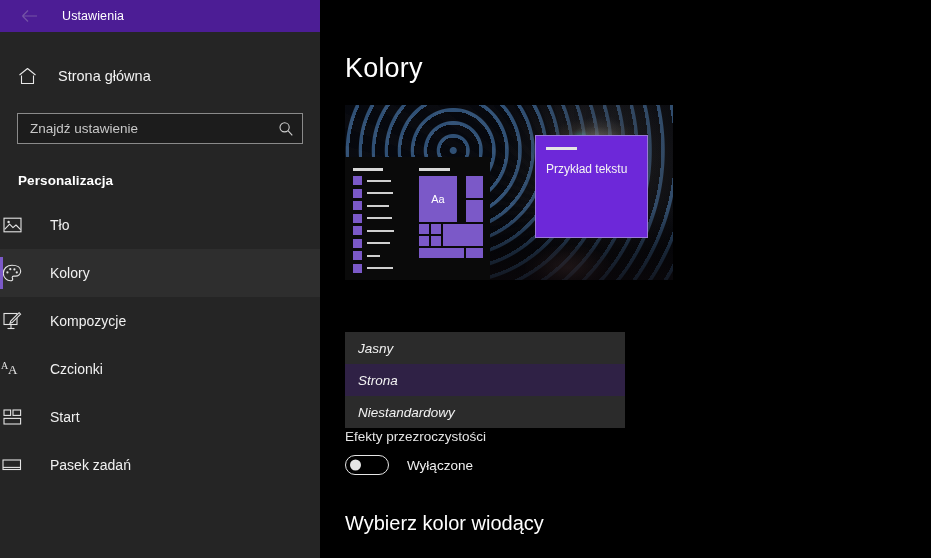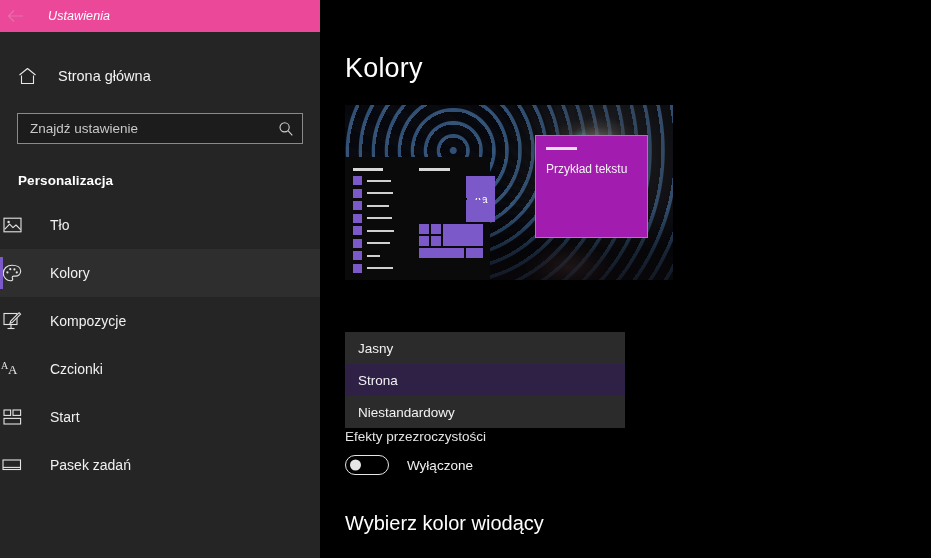"Ustawienia" .titlebar { background: #ec4899 -> #4c1d95; font-style: italic -> none; padding-left: none -> 14px }
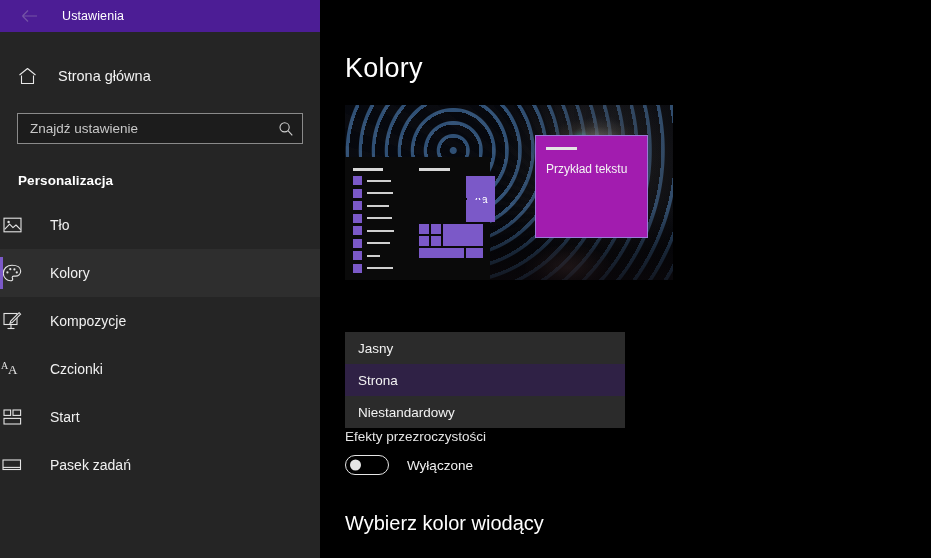"Przykład tekstu" .samplewin { background: #a21caf -> #6d28d9 }
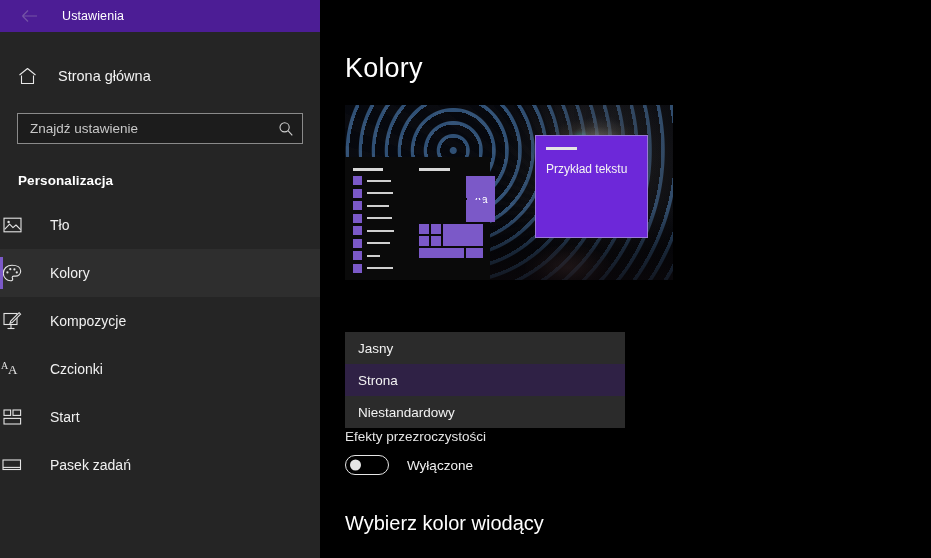"Aa" .tile-aa { margin-left: 48px -> none; width: 28px -> 38px }
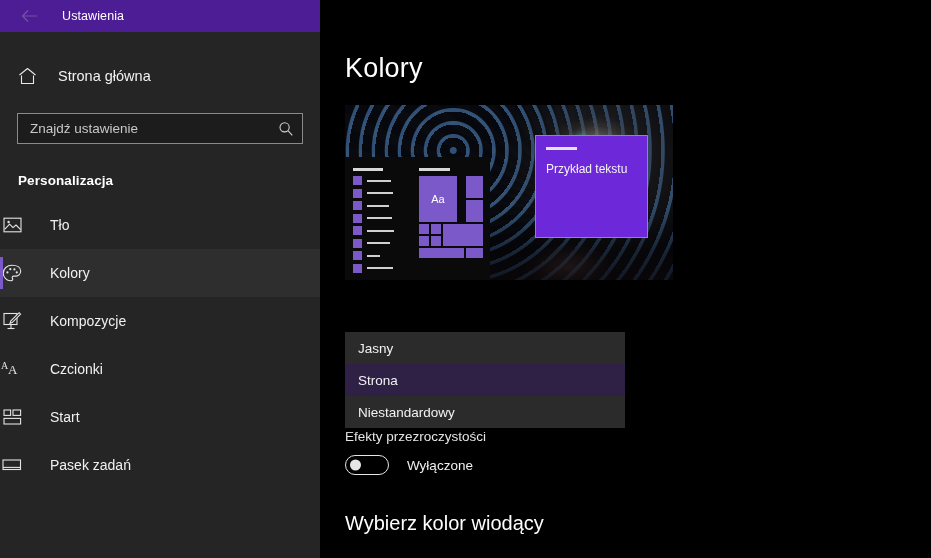"Jasny" .dd-item { font-style: none -> italic }
